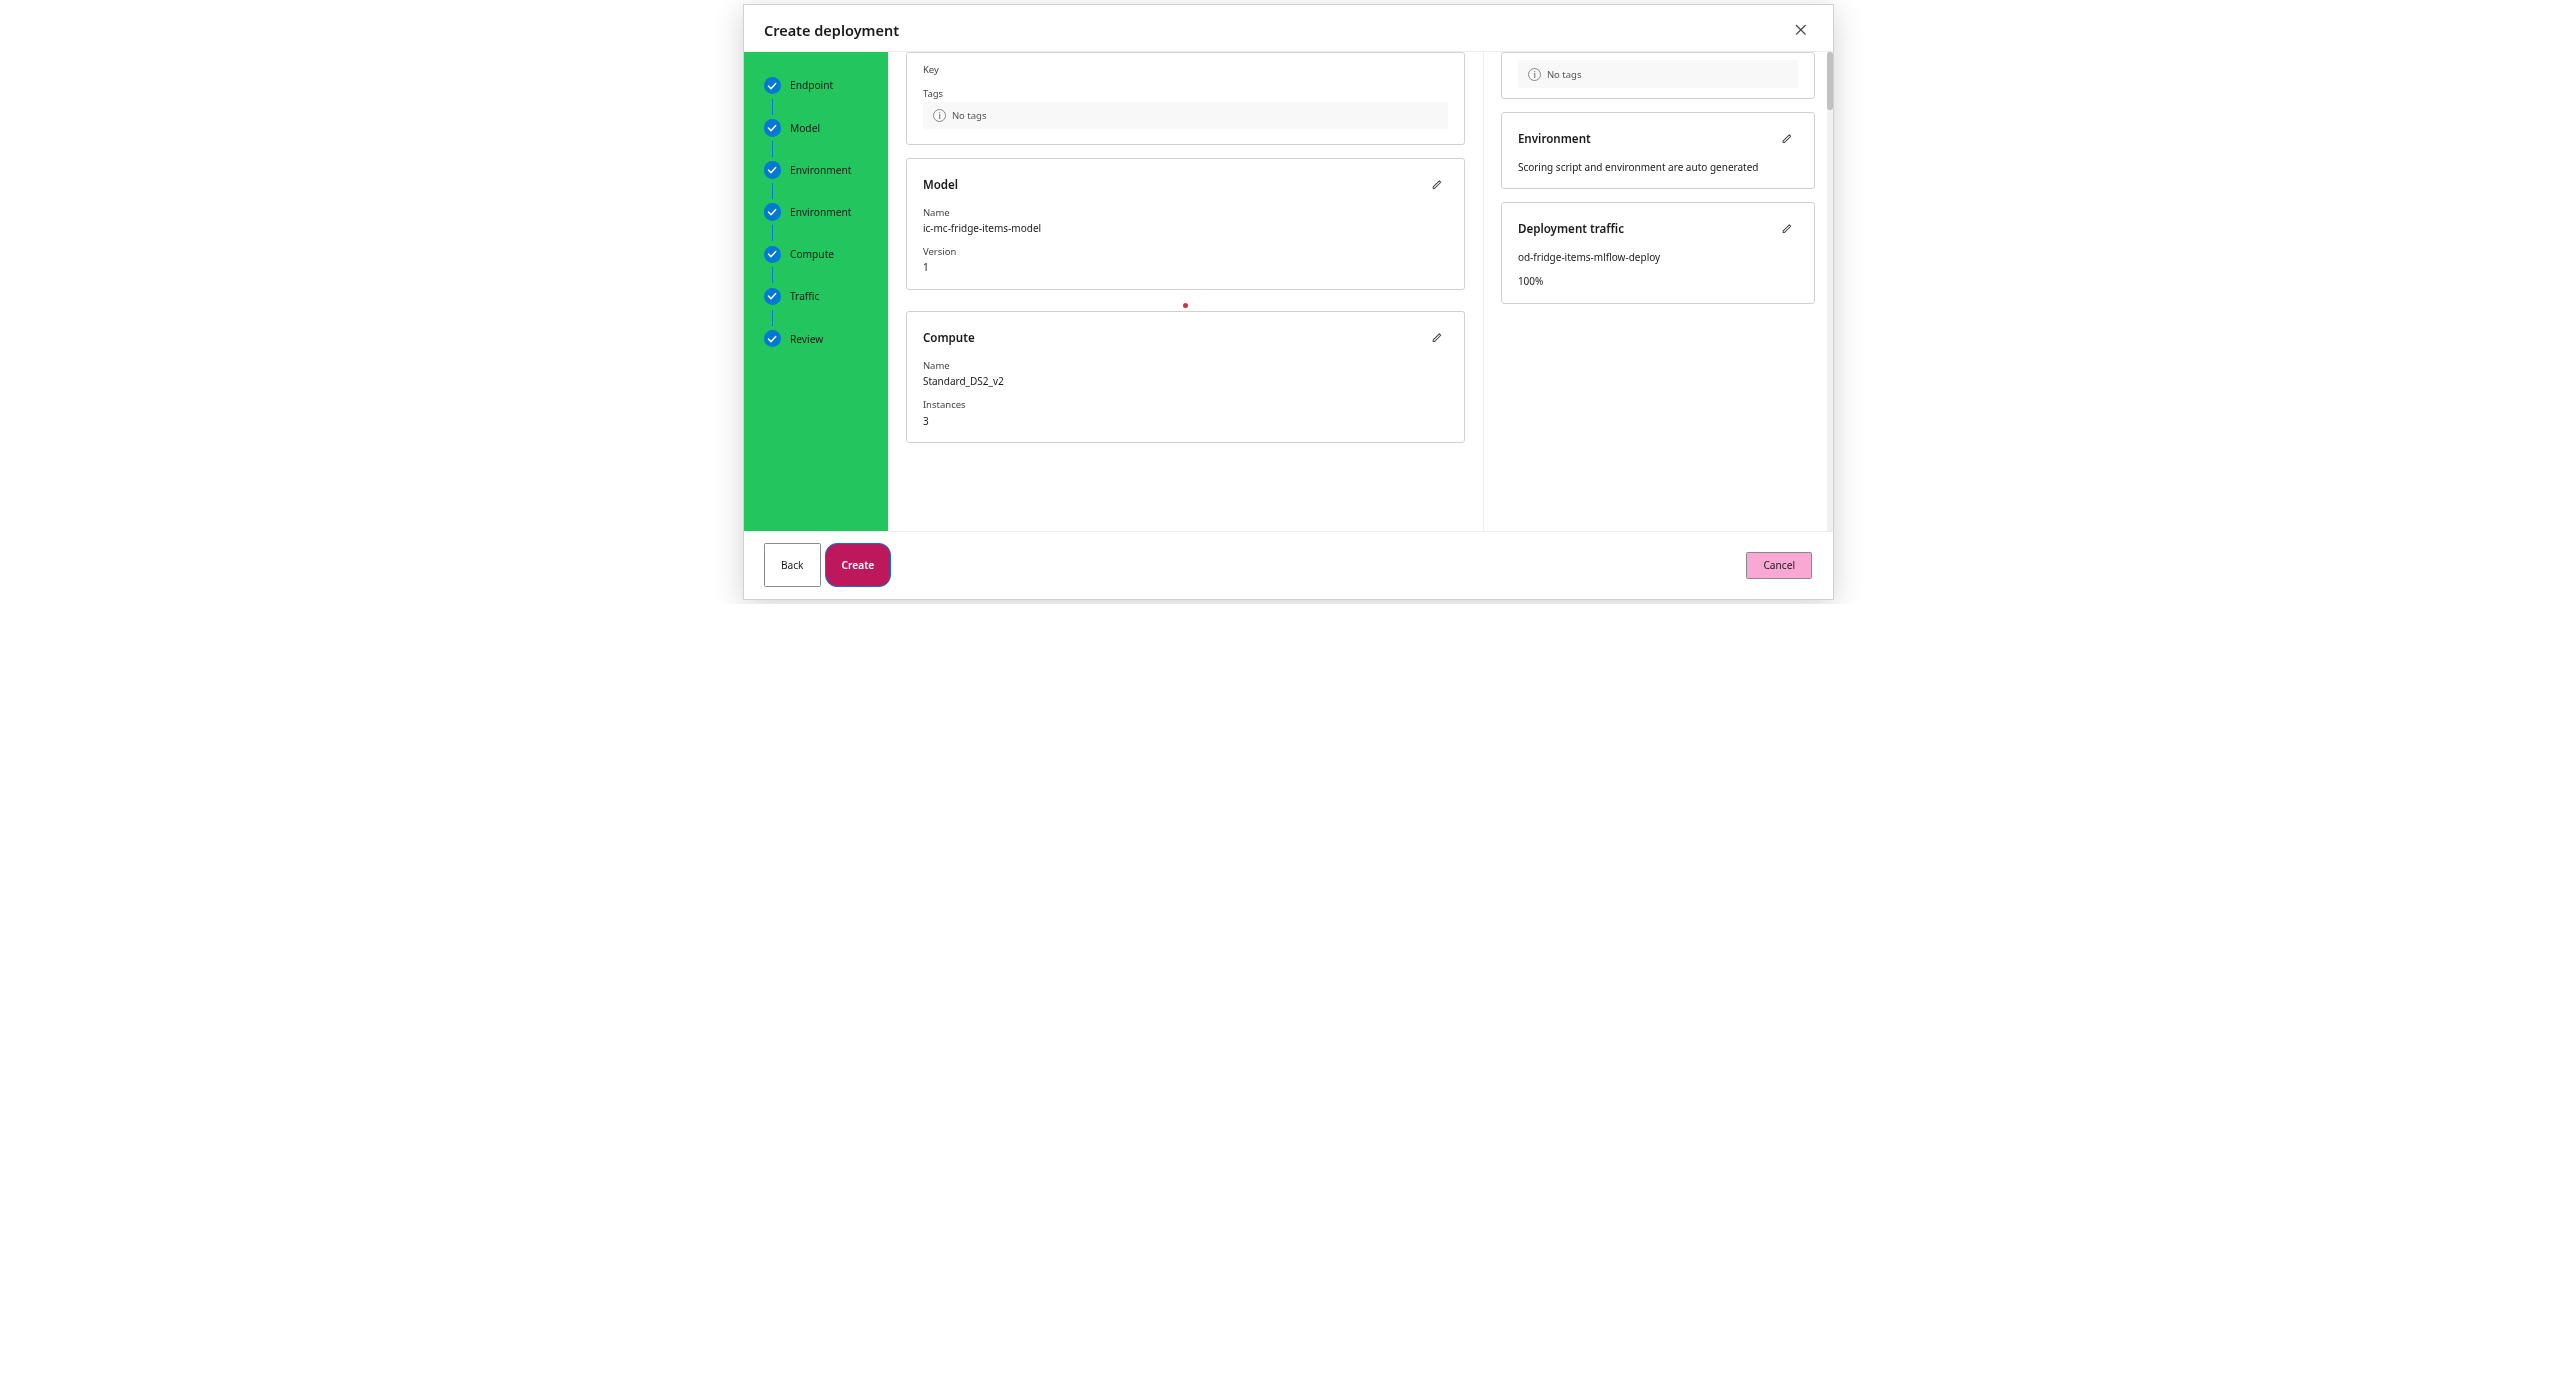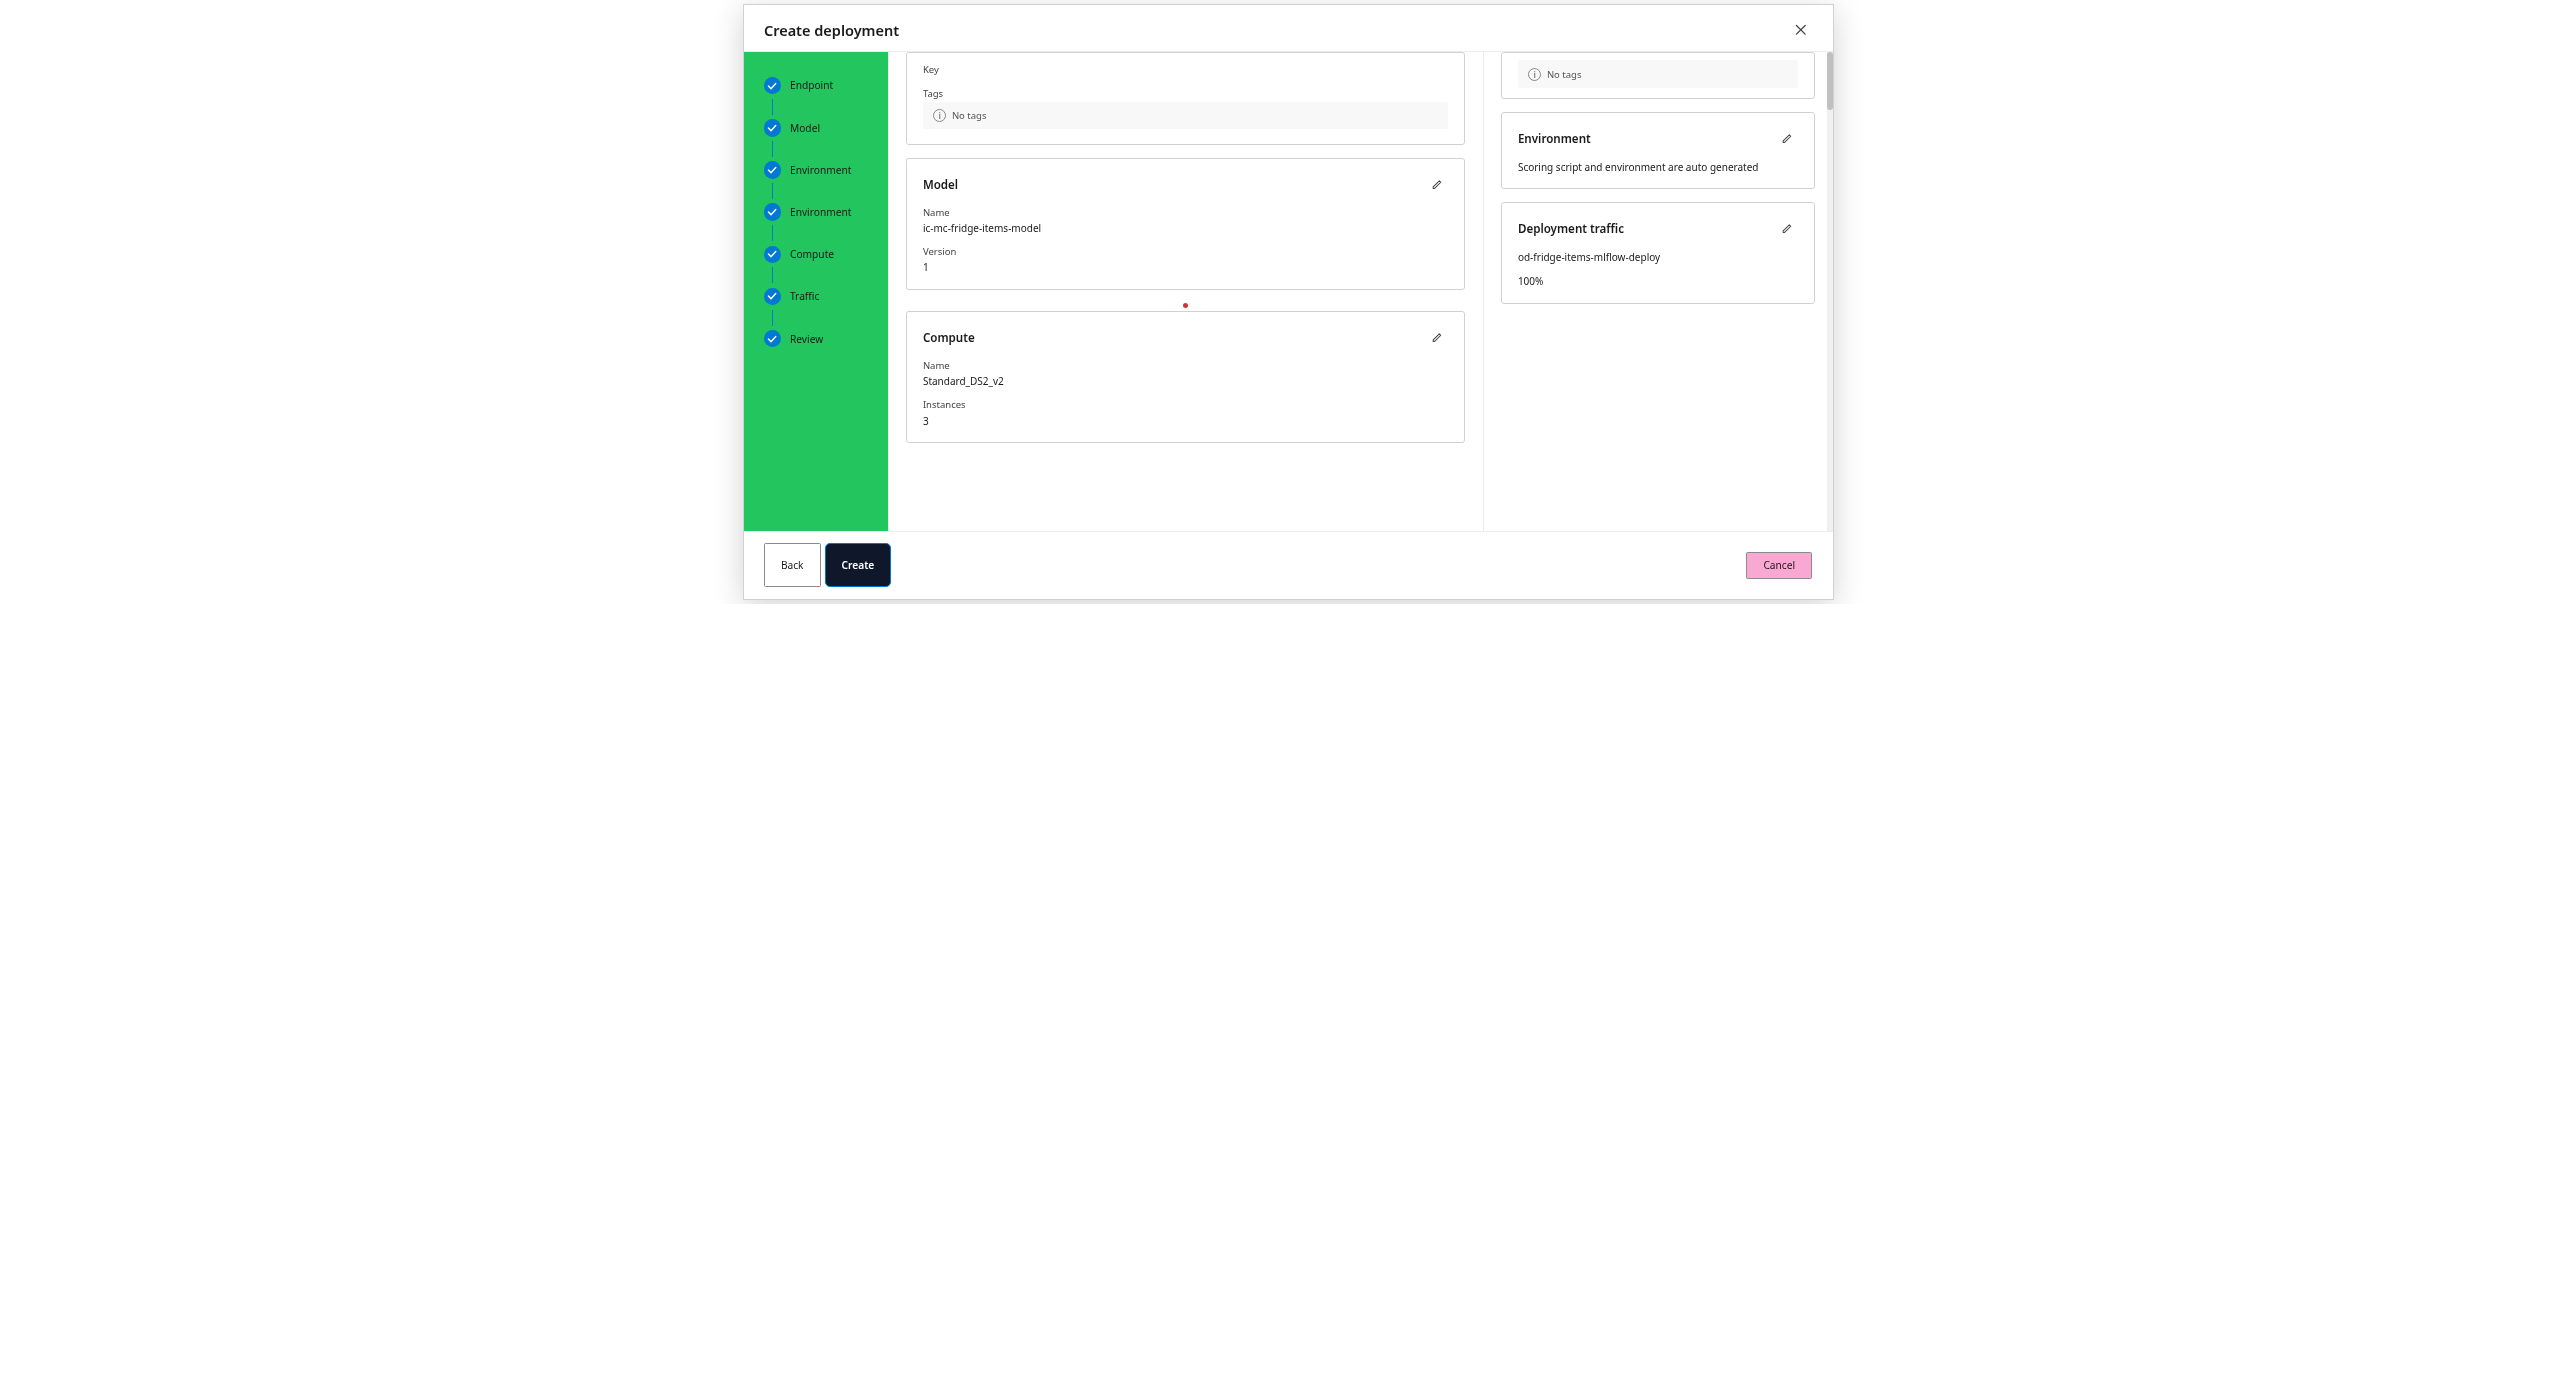"Create" .btn-create { background: #0f172a -> #be185d; border-radius: 5px -> 12px }
